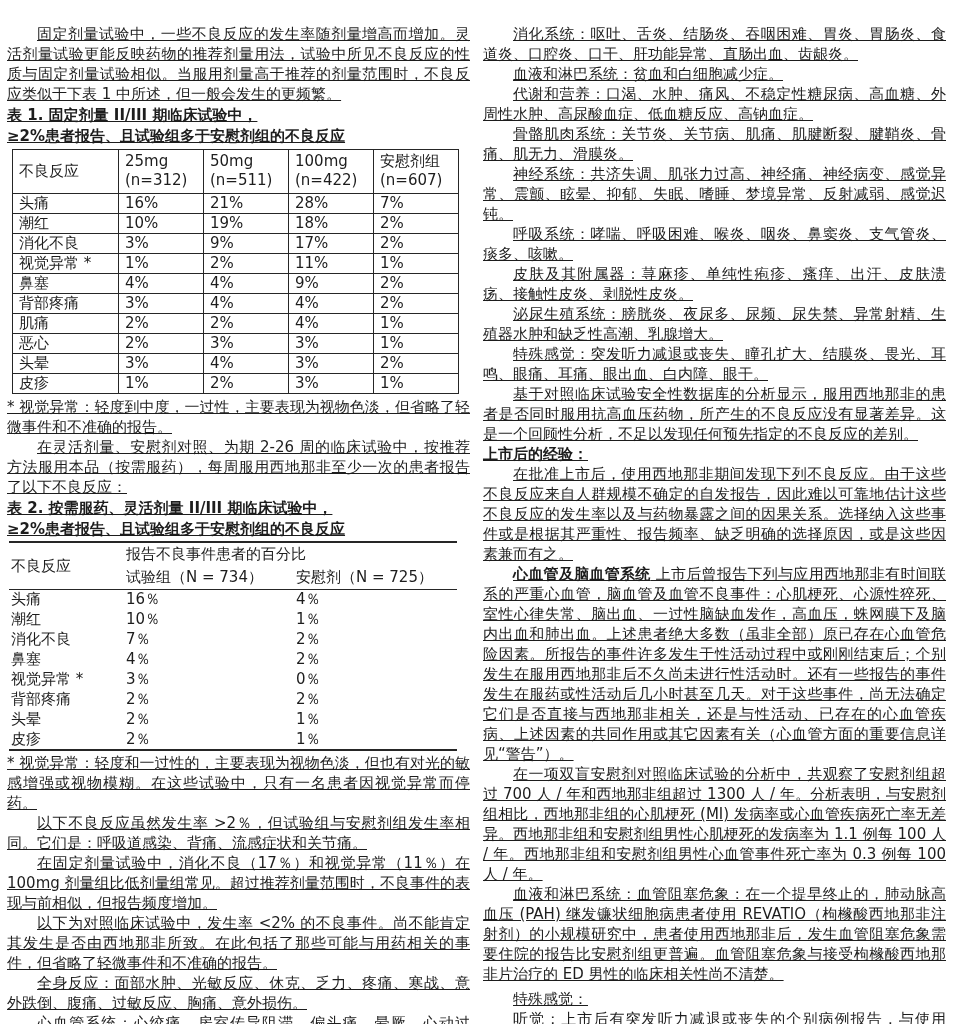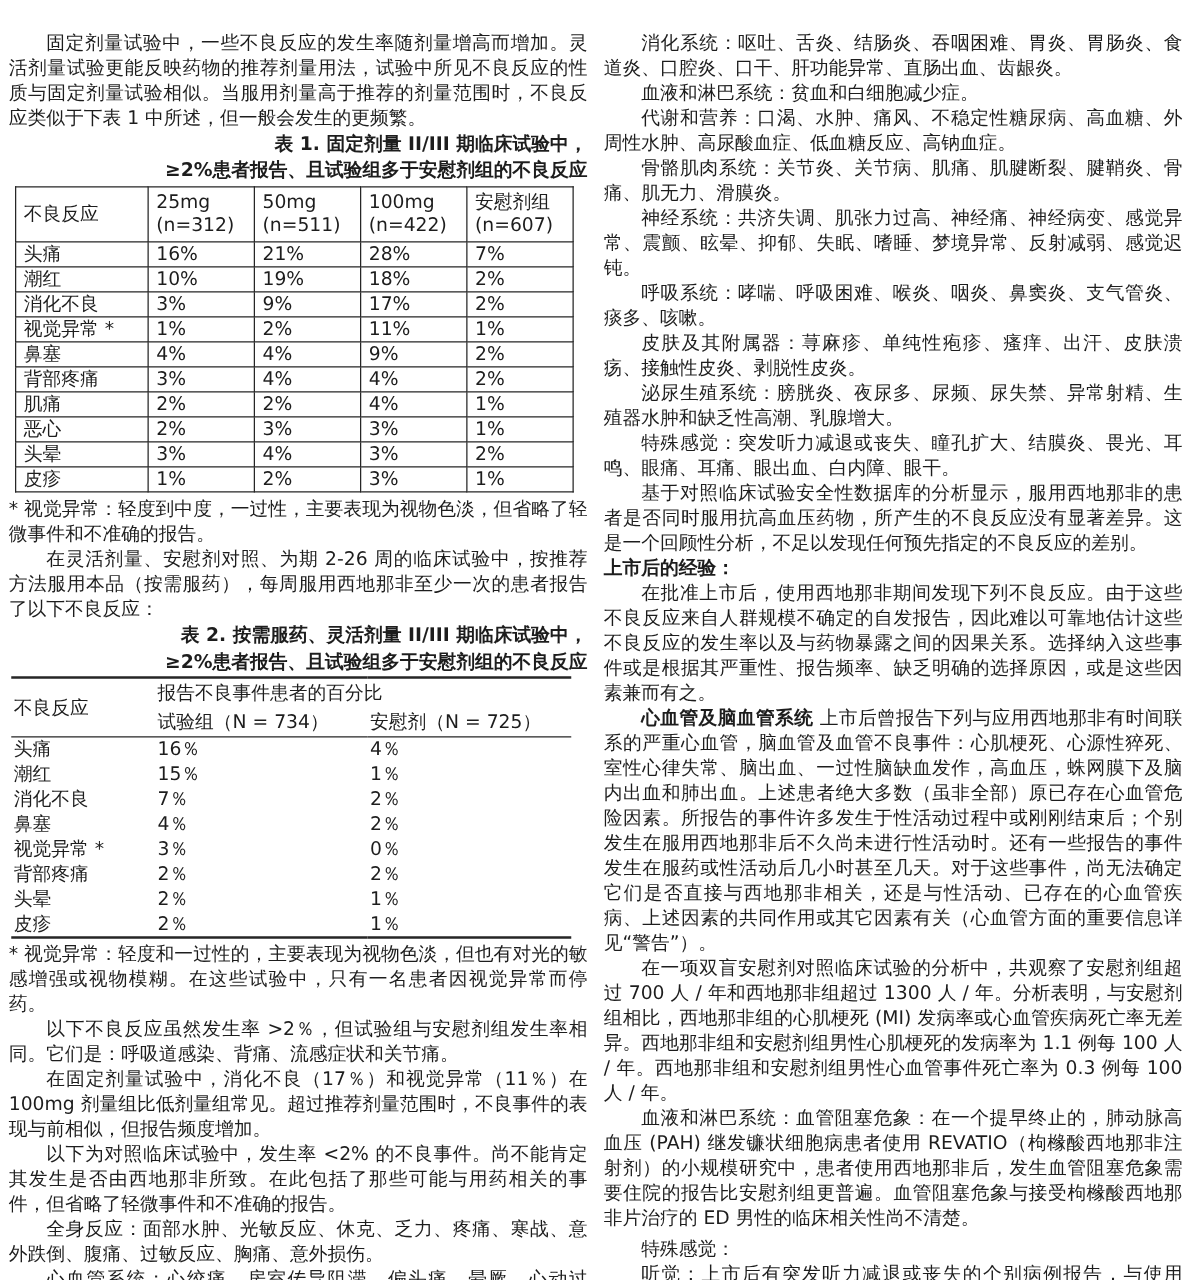"固定剂量试验中，一些不良反应的发生率随剂量增高而增加。灵活剂量试验更能反映药物的" p { text-decoration: none -> underline }
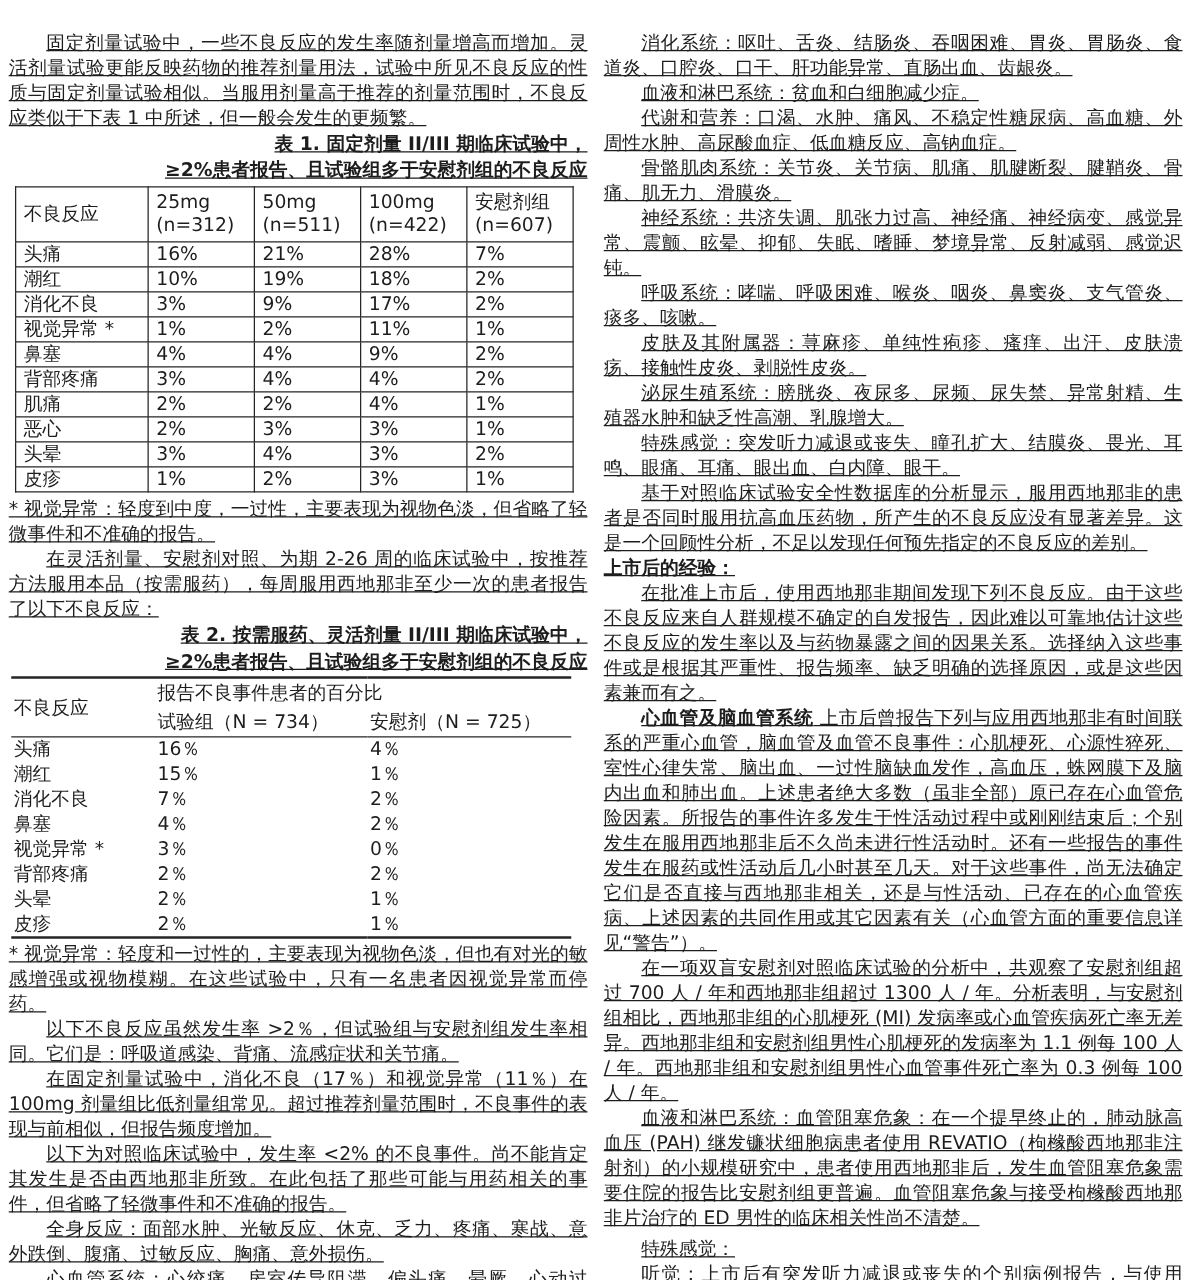"表 1. 固定剂量 II/III 期临床试验中，" .tbl-title { text-align: right -> left }
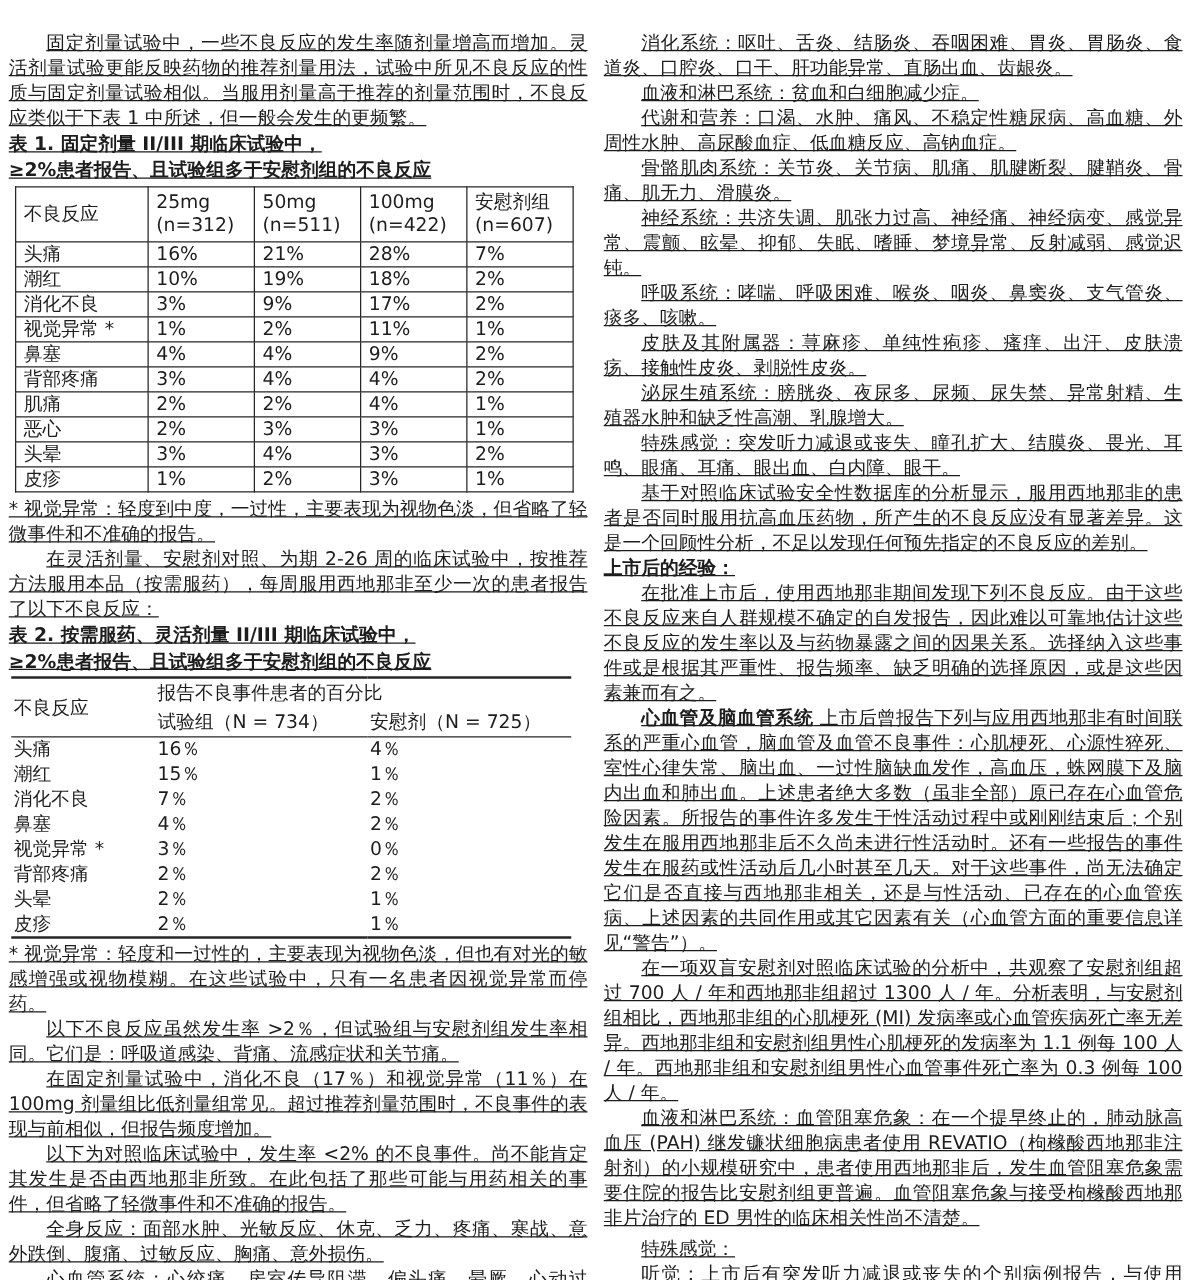"15％" td { text: 15 -> 10 }
